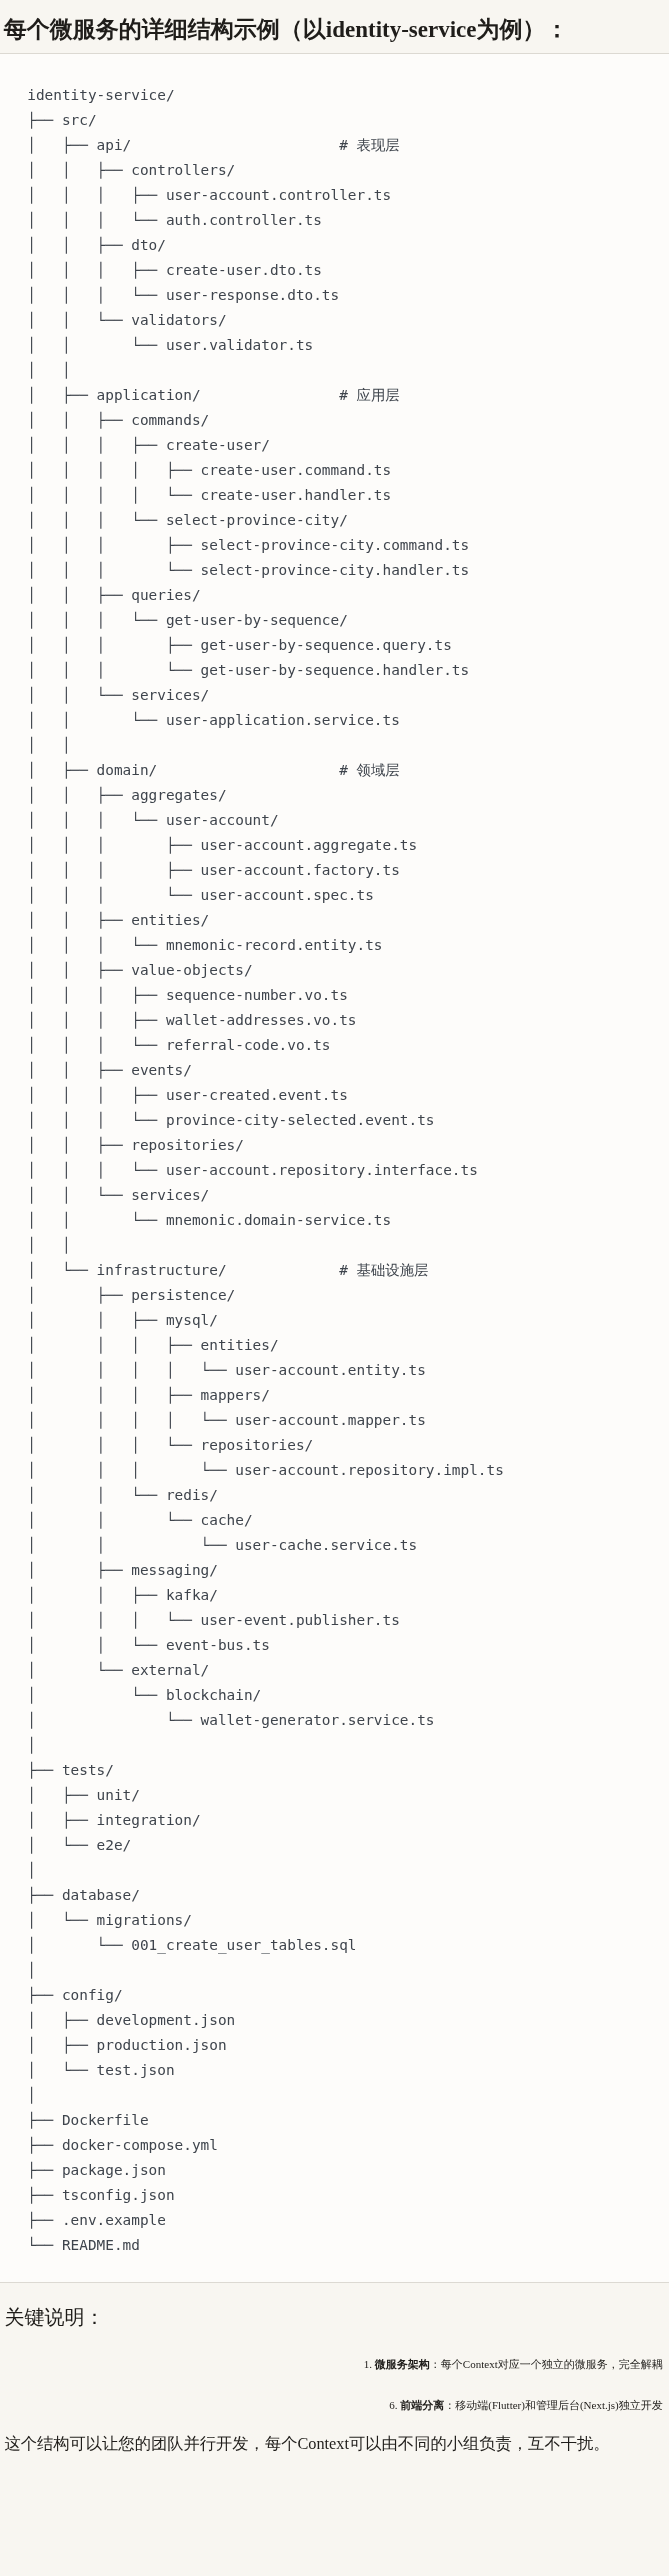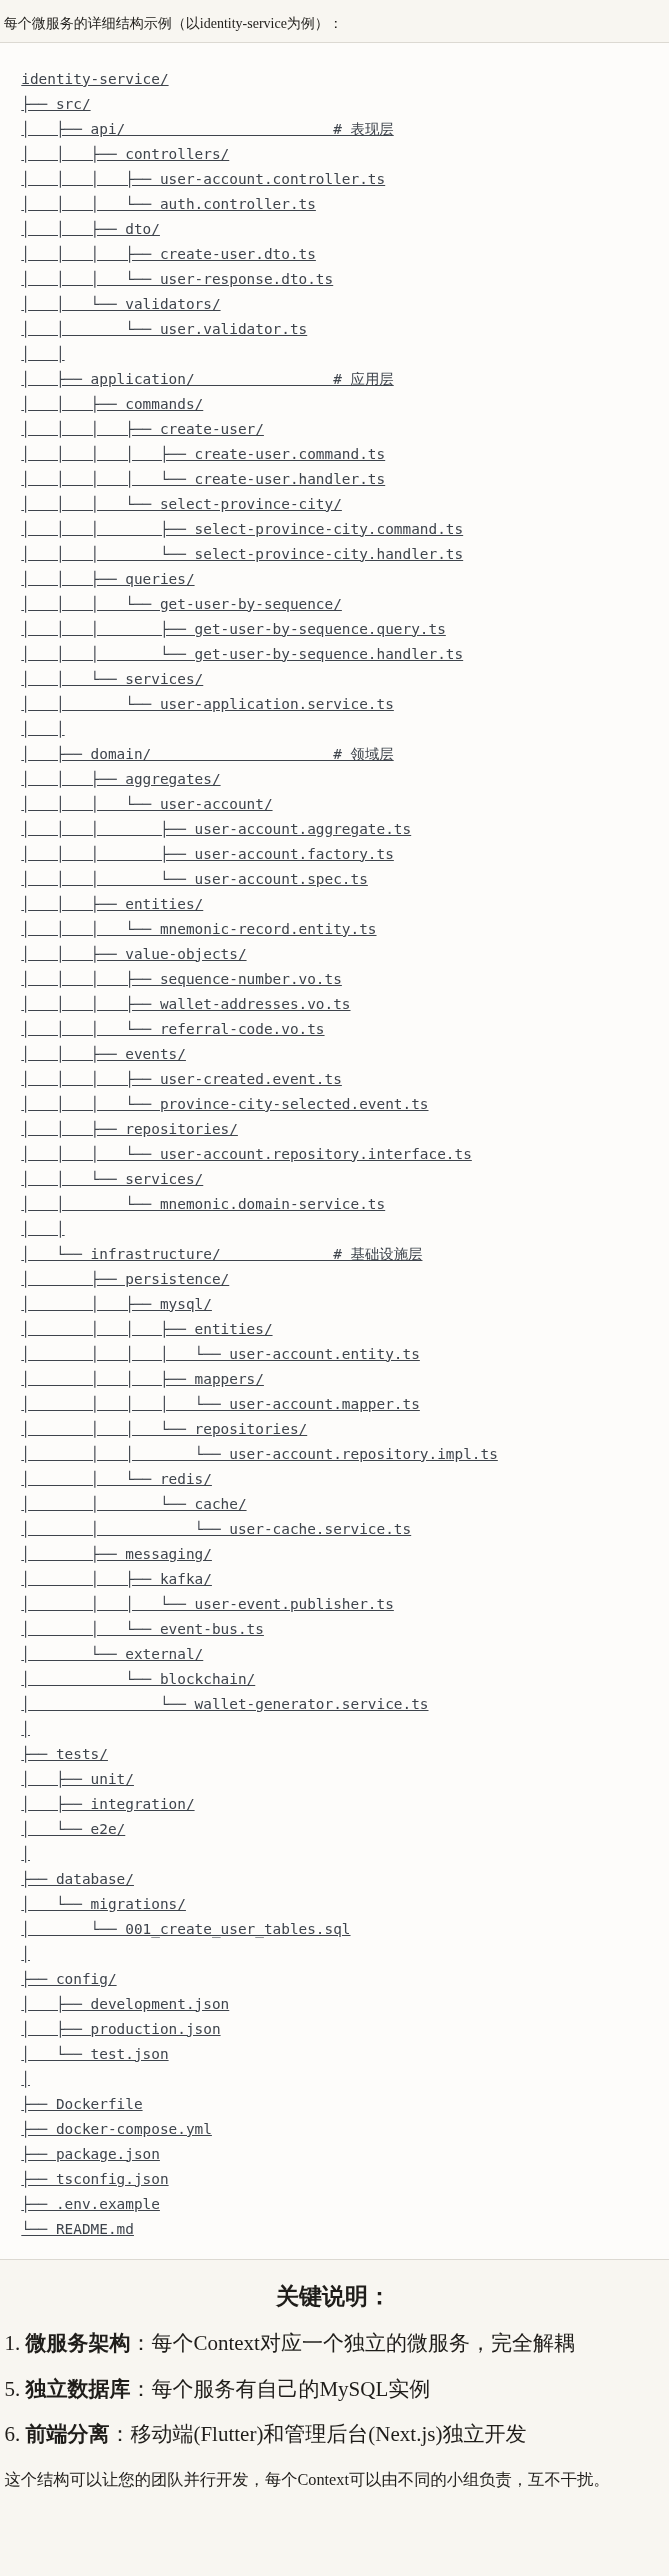"每个微服务的详细结构示例（以identity-service为例）：" .page-title { font-size: 14px -> 23px; font-weight: 400 -> 700 }
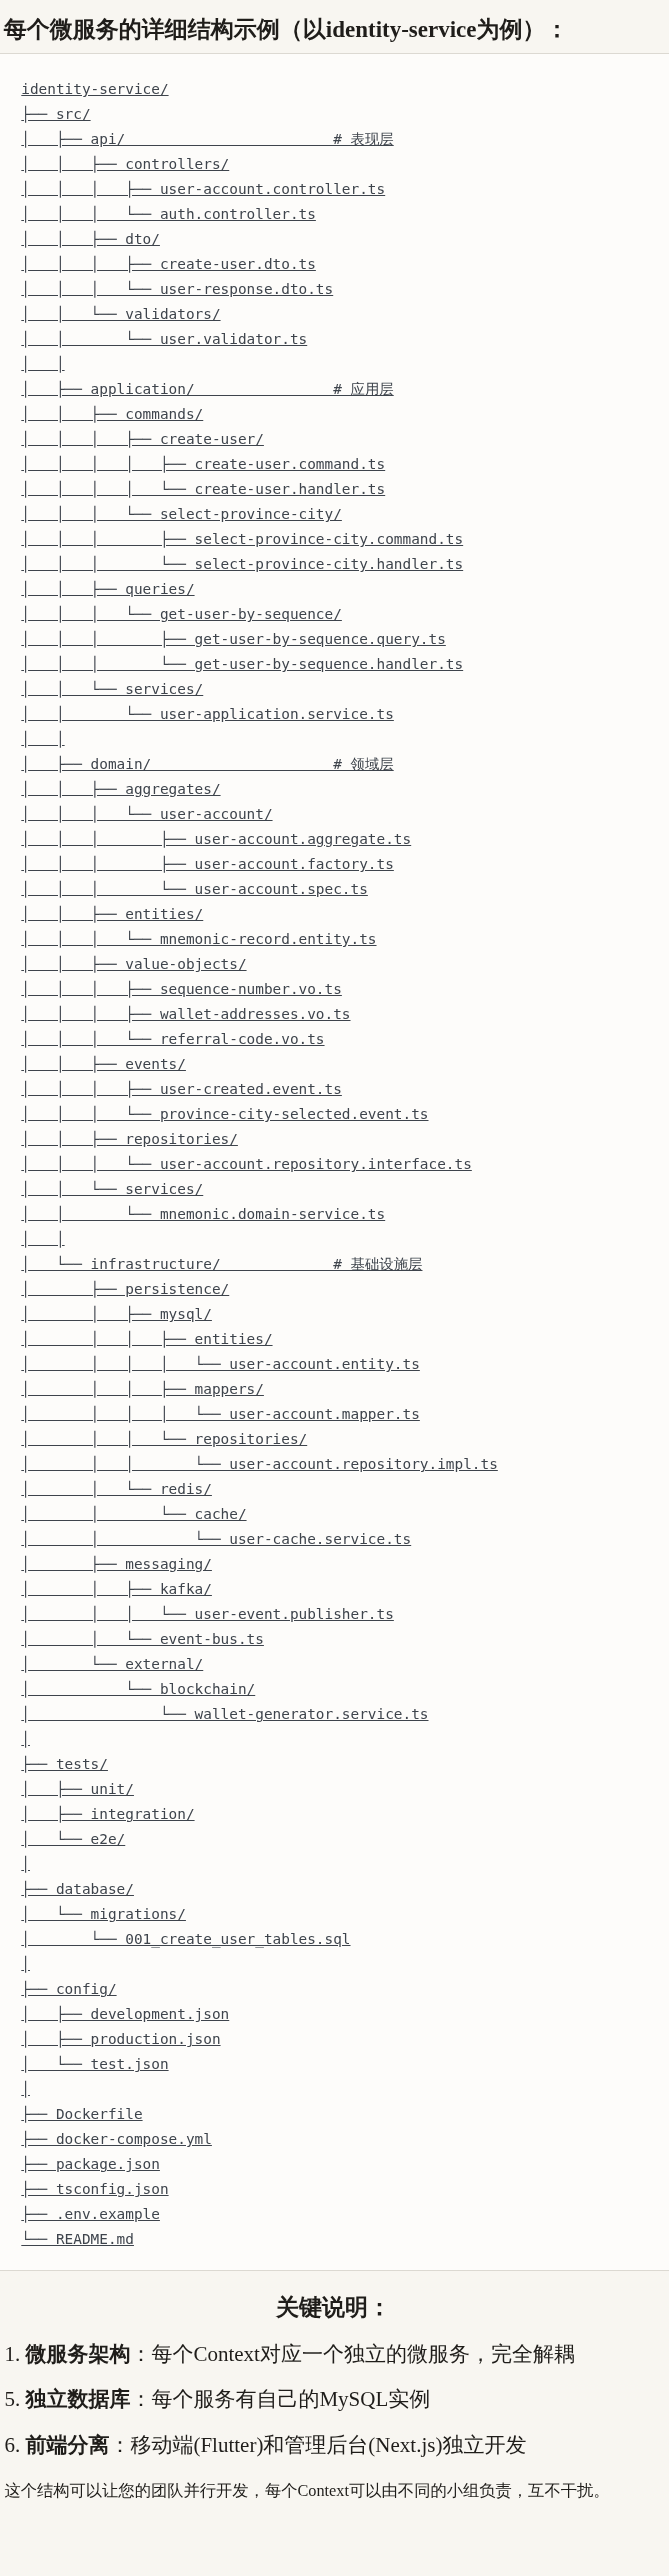"identity-service/" .file-tree { margin: 10px -> 16px; text-decoration: underline -> none }
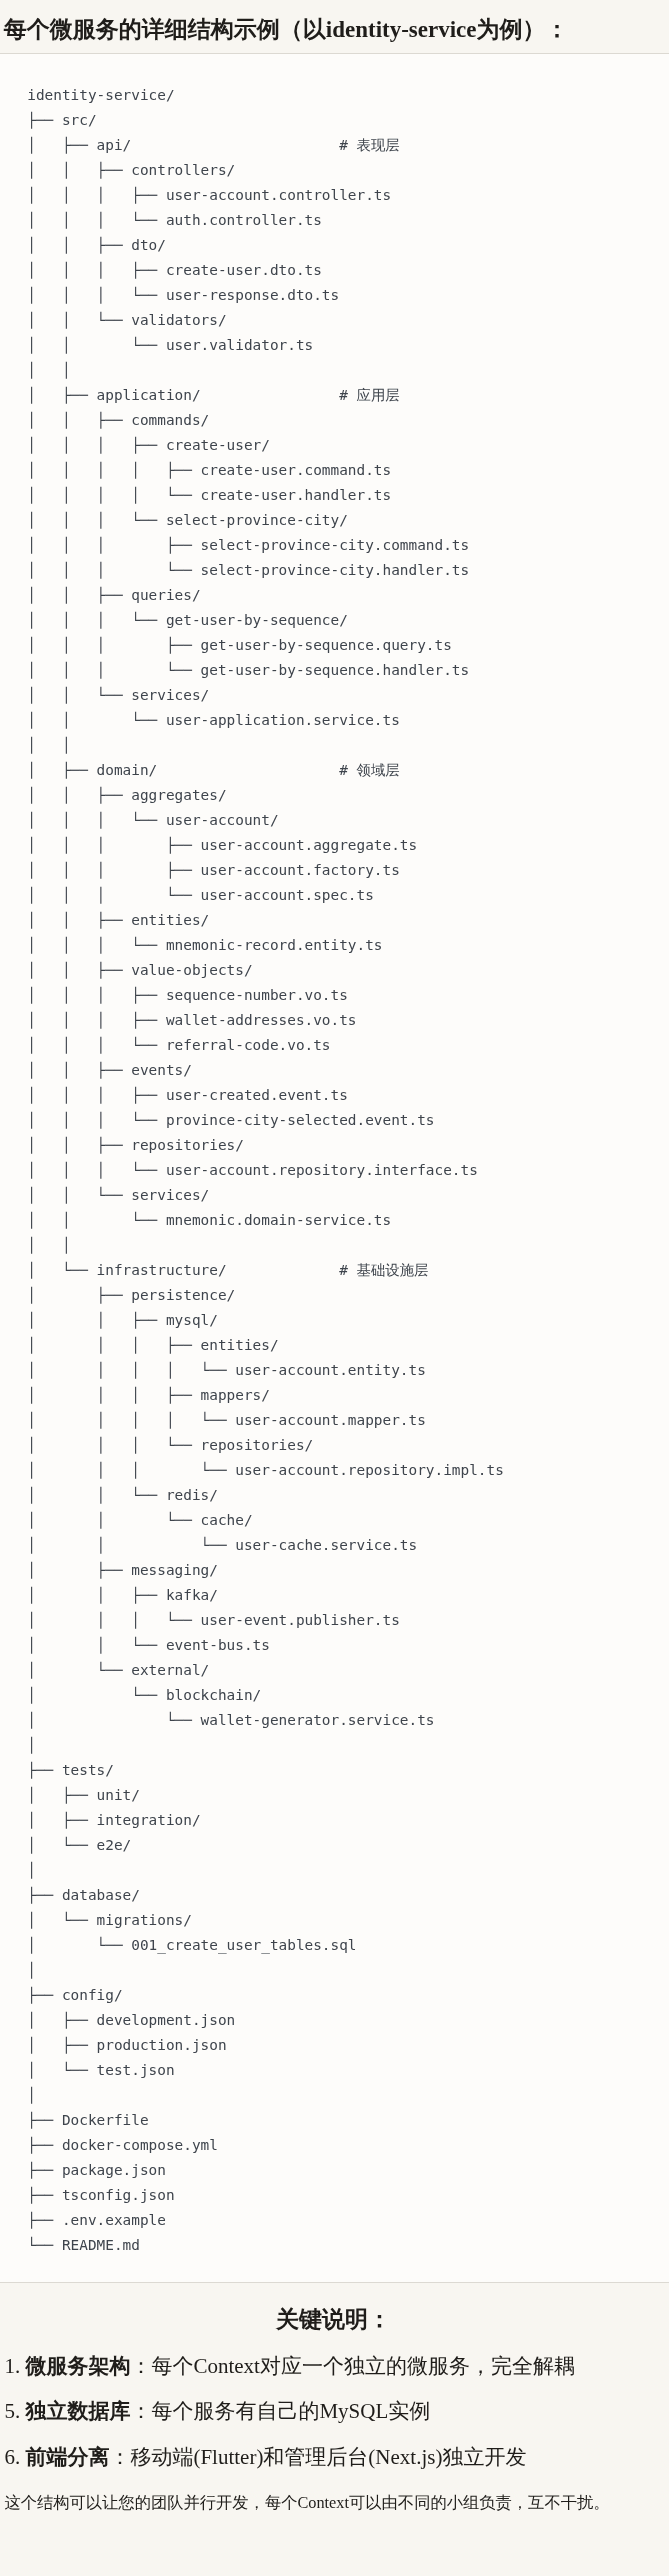"关键说明：" .notes-heading { font-size: 23px -> 20px; font-weight: 700 -> 400; text-align: center -> none }
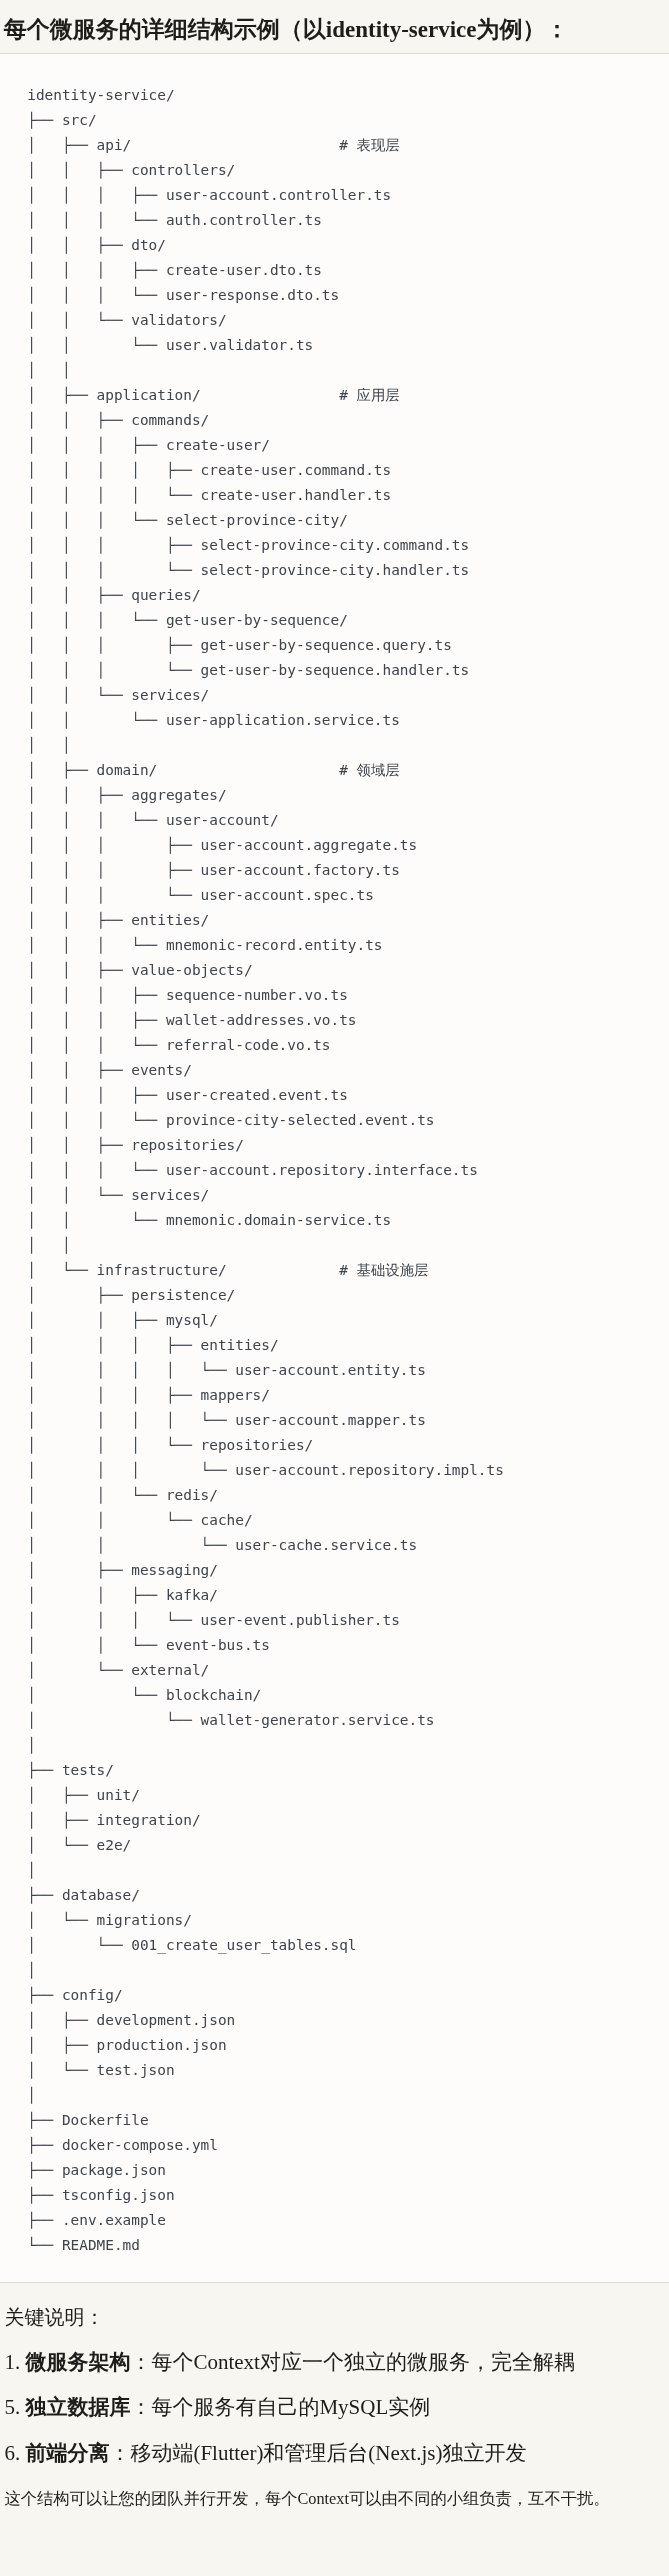"1. 微服务架构：每个Context对应一个独立的微服务，完全解耦" .note-item { font-size: 21px -> 11px; margin-top: 17px -> 26px; text-align: none -> right }
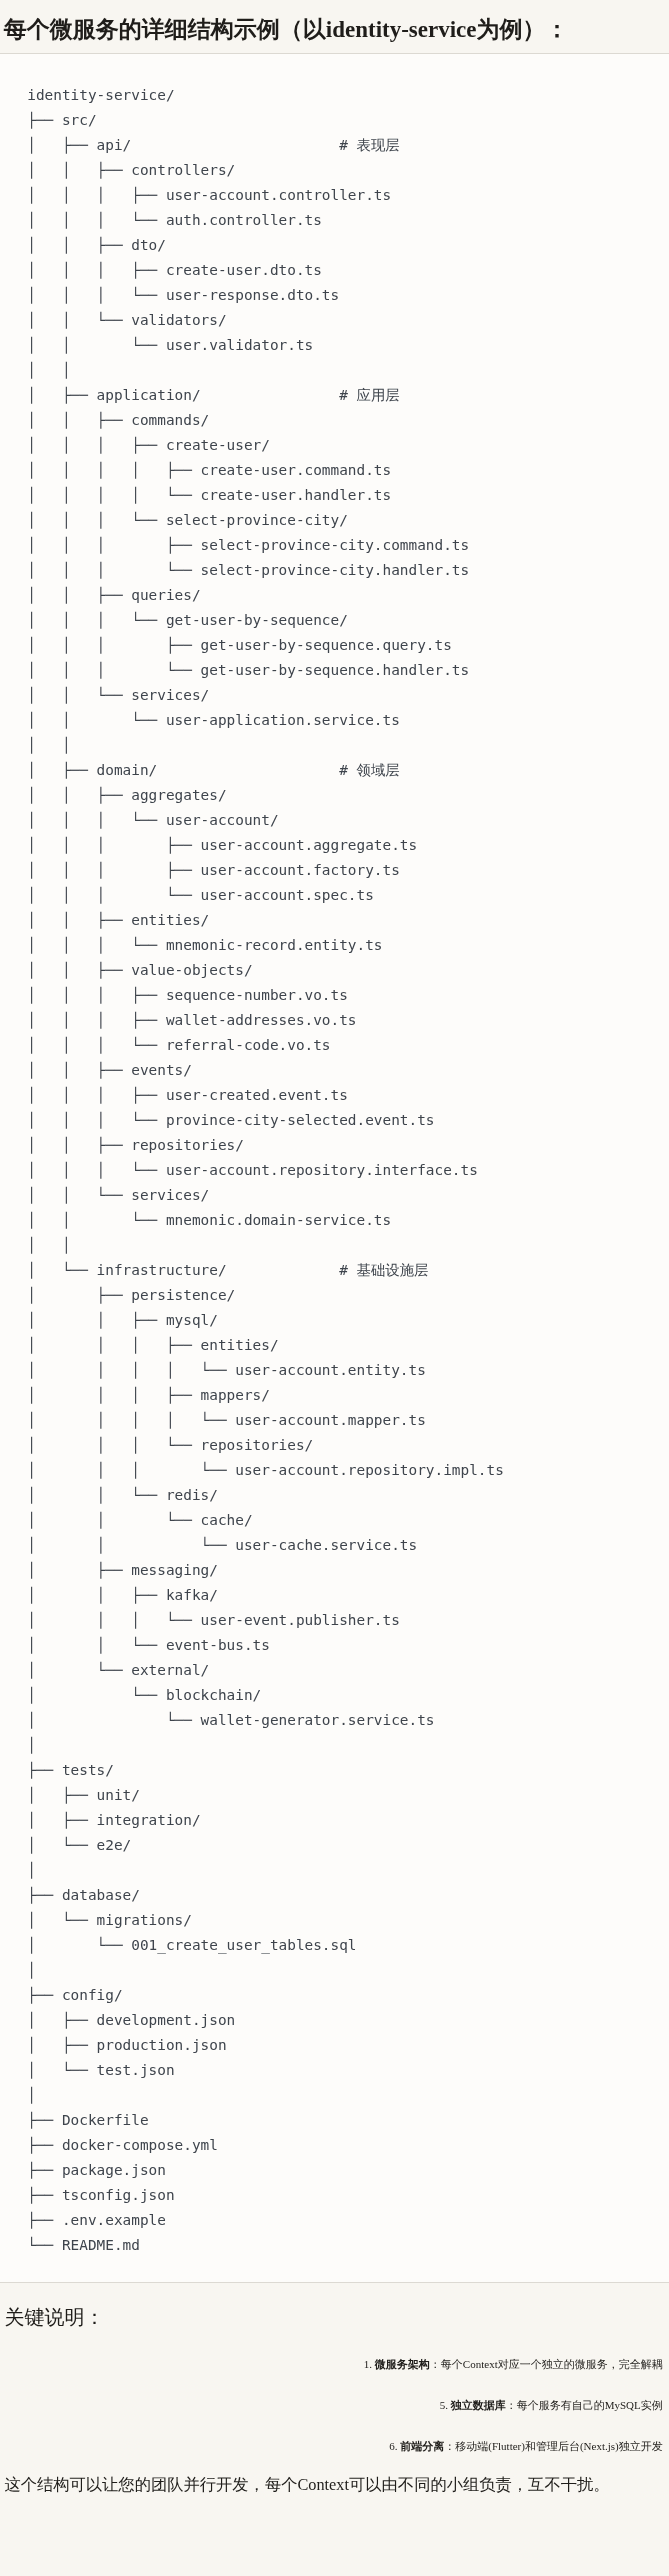"5. 独立数据库：每个服务有自己的MySQL实例" div.note-item { html: <div><span>5. </span><span>独立数据库</span><span>：每个服务有自己的MySQL实例</span></div> -> none }
